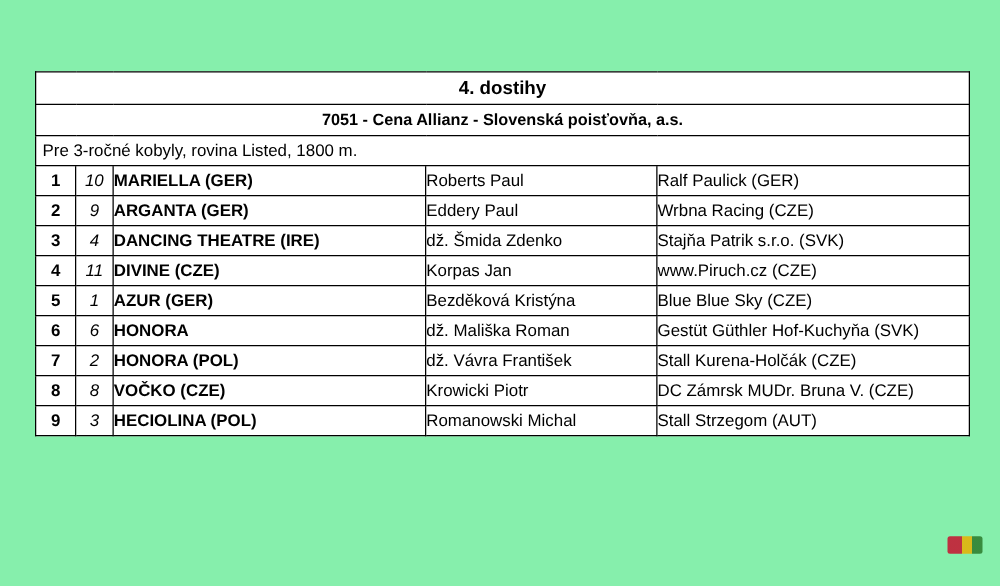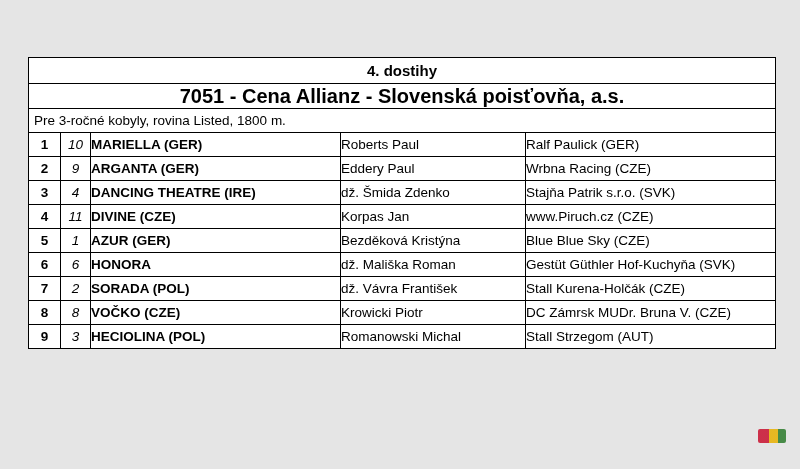"4. dostihy" .page { background: #e5e5e5 -> #86efac }
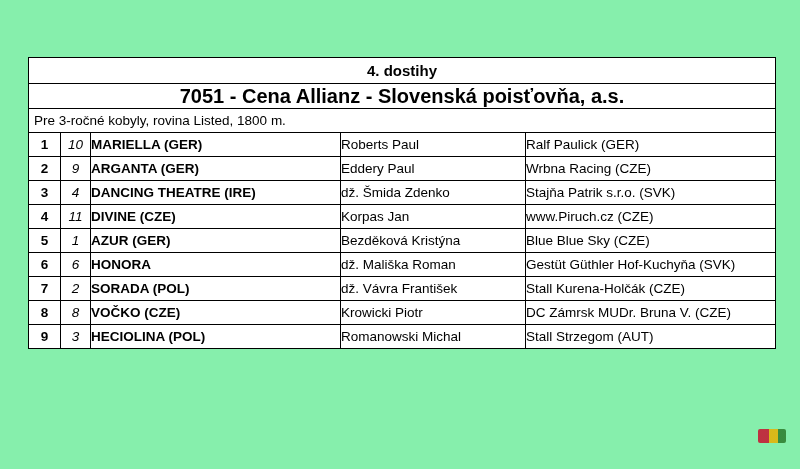"7051 - Cena Allianz -" .subtitle-row td { font-size: 20px -> 13px }
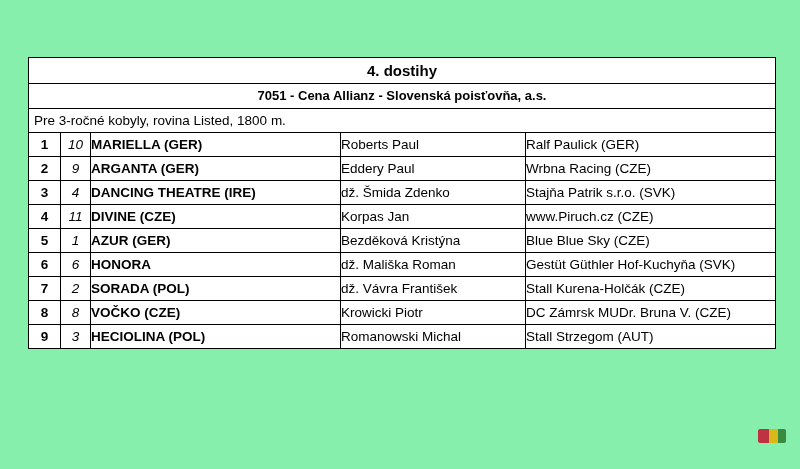"SORADA (POL)" td.horse { text: SORADA -> HONORA }
